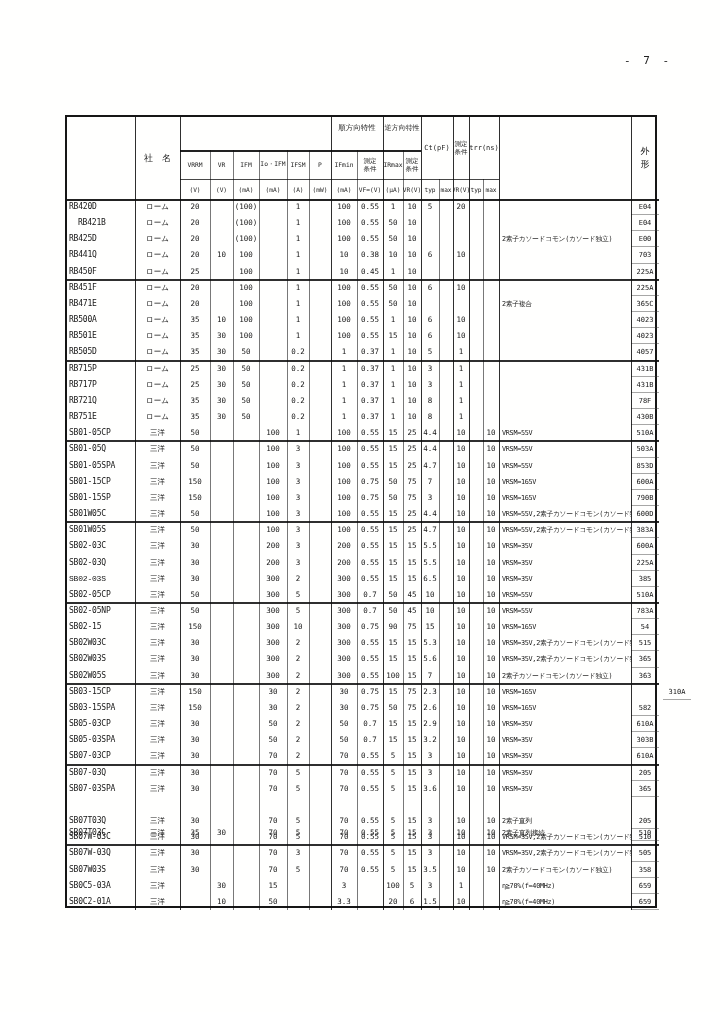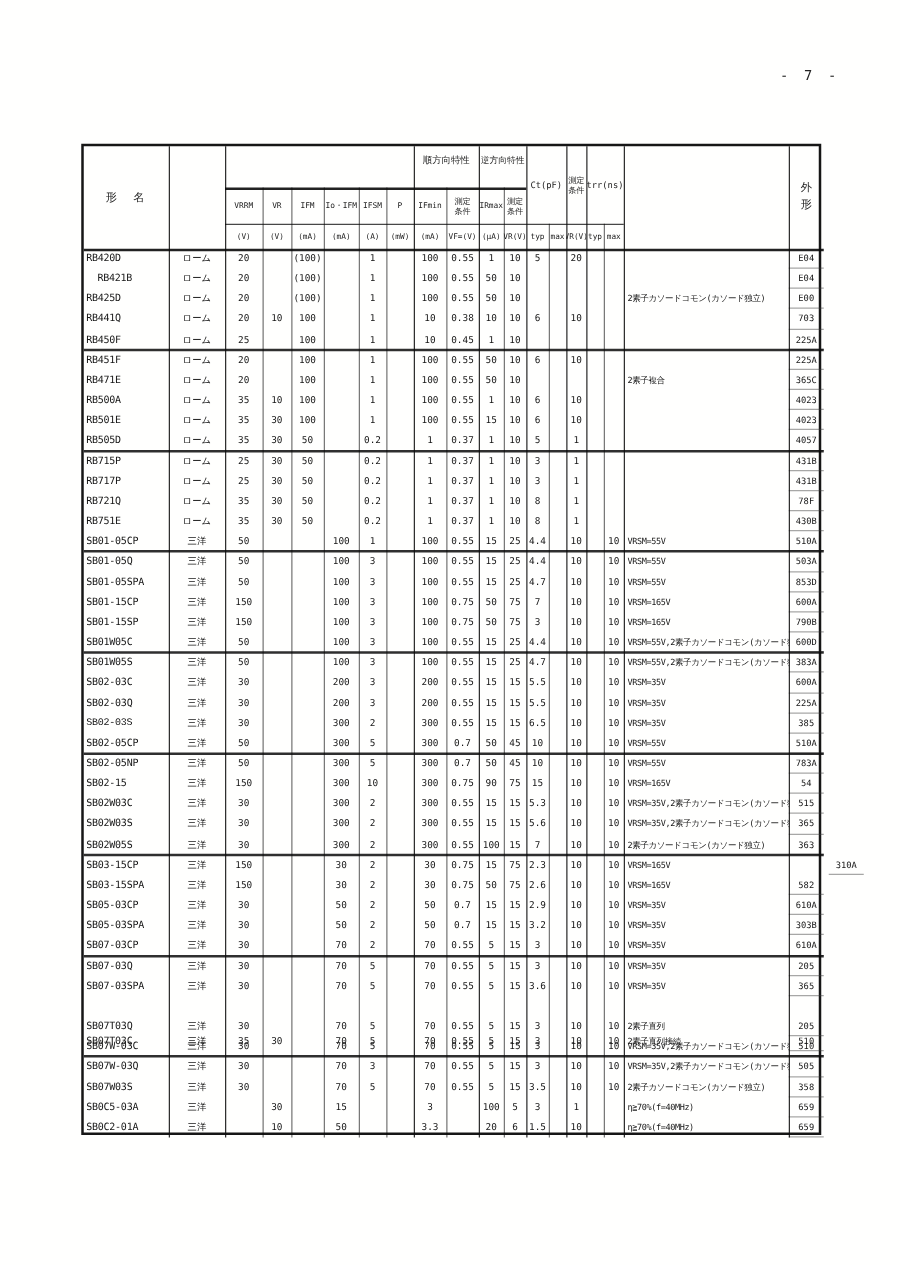"形 名" div.cell { html: <div>形 名</div> -> none }
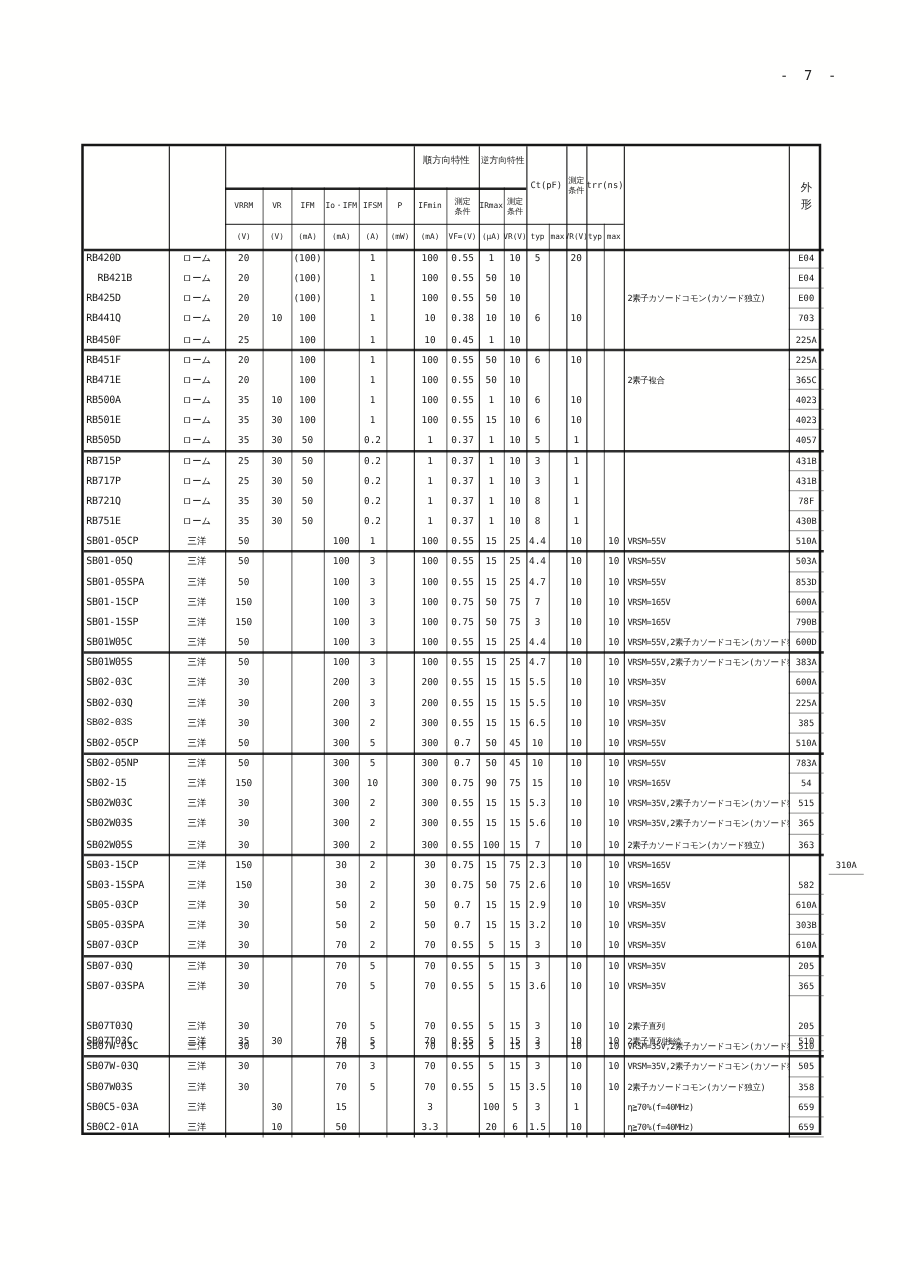"社 名" div.cell { html: none -> <div>社 名</div> }
